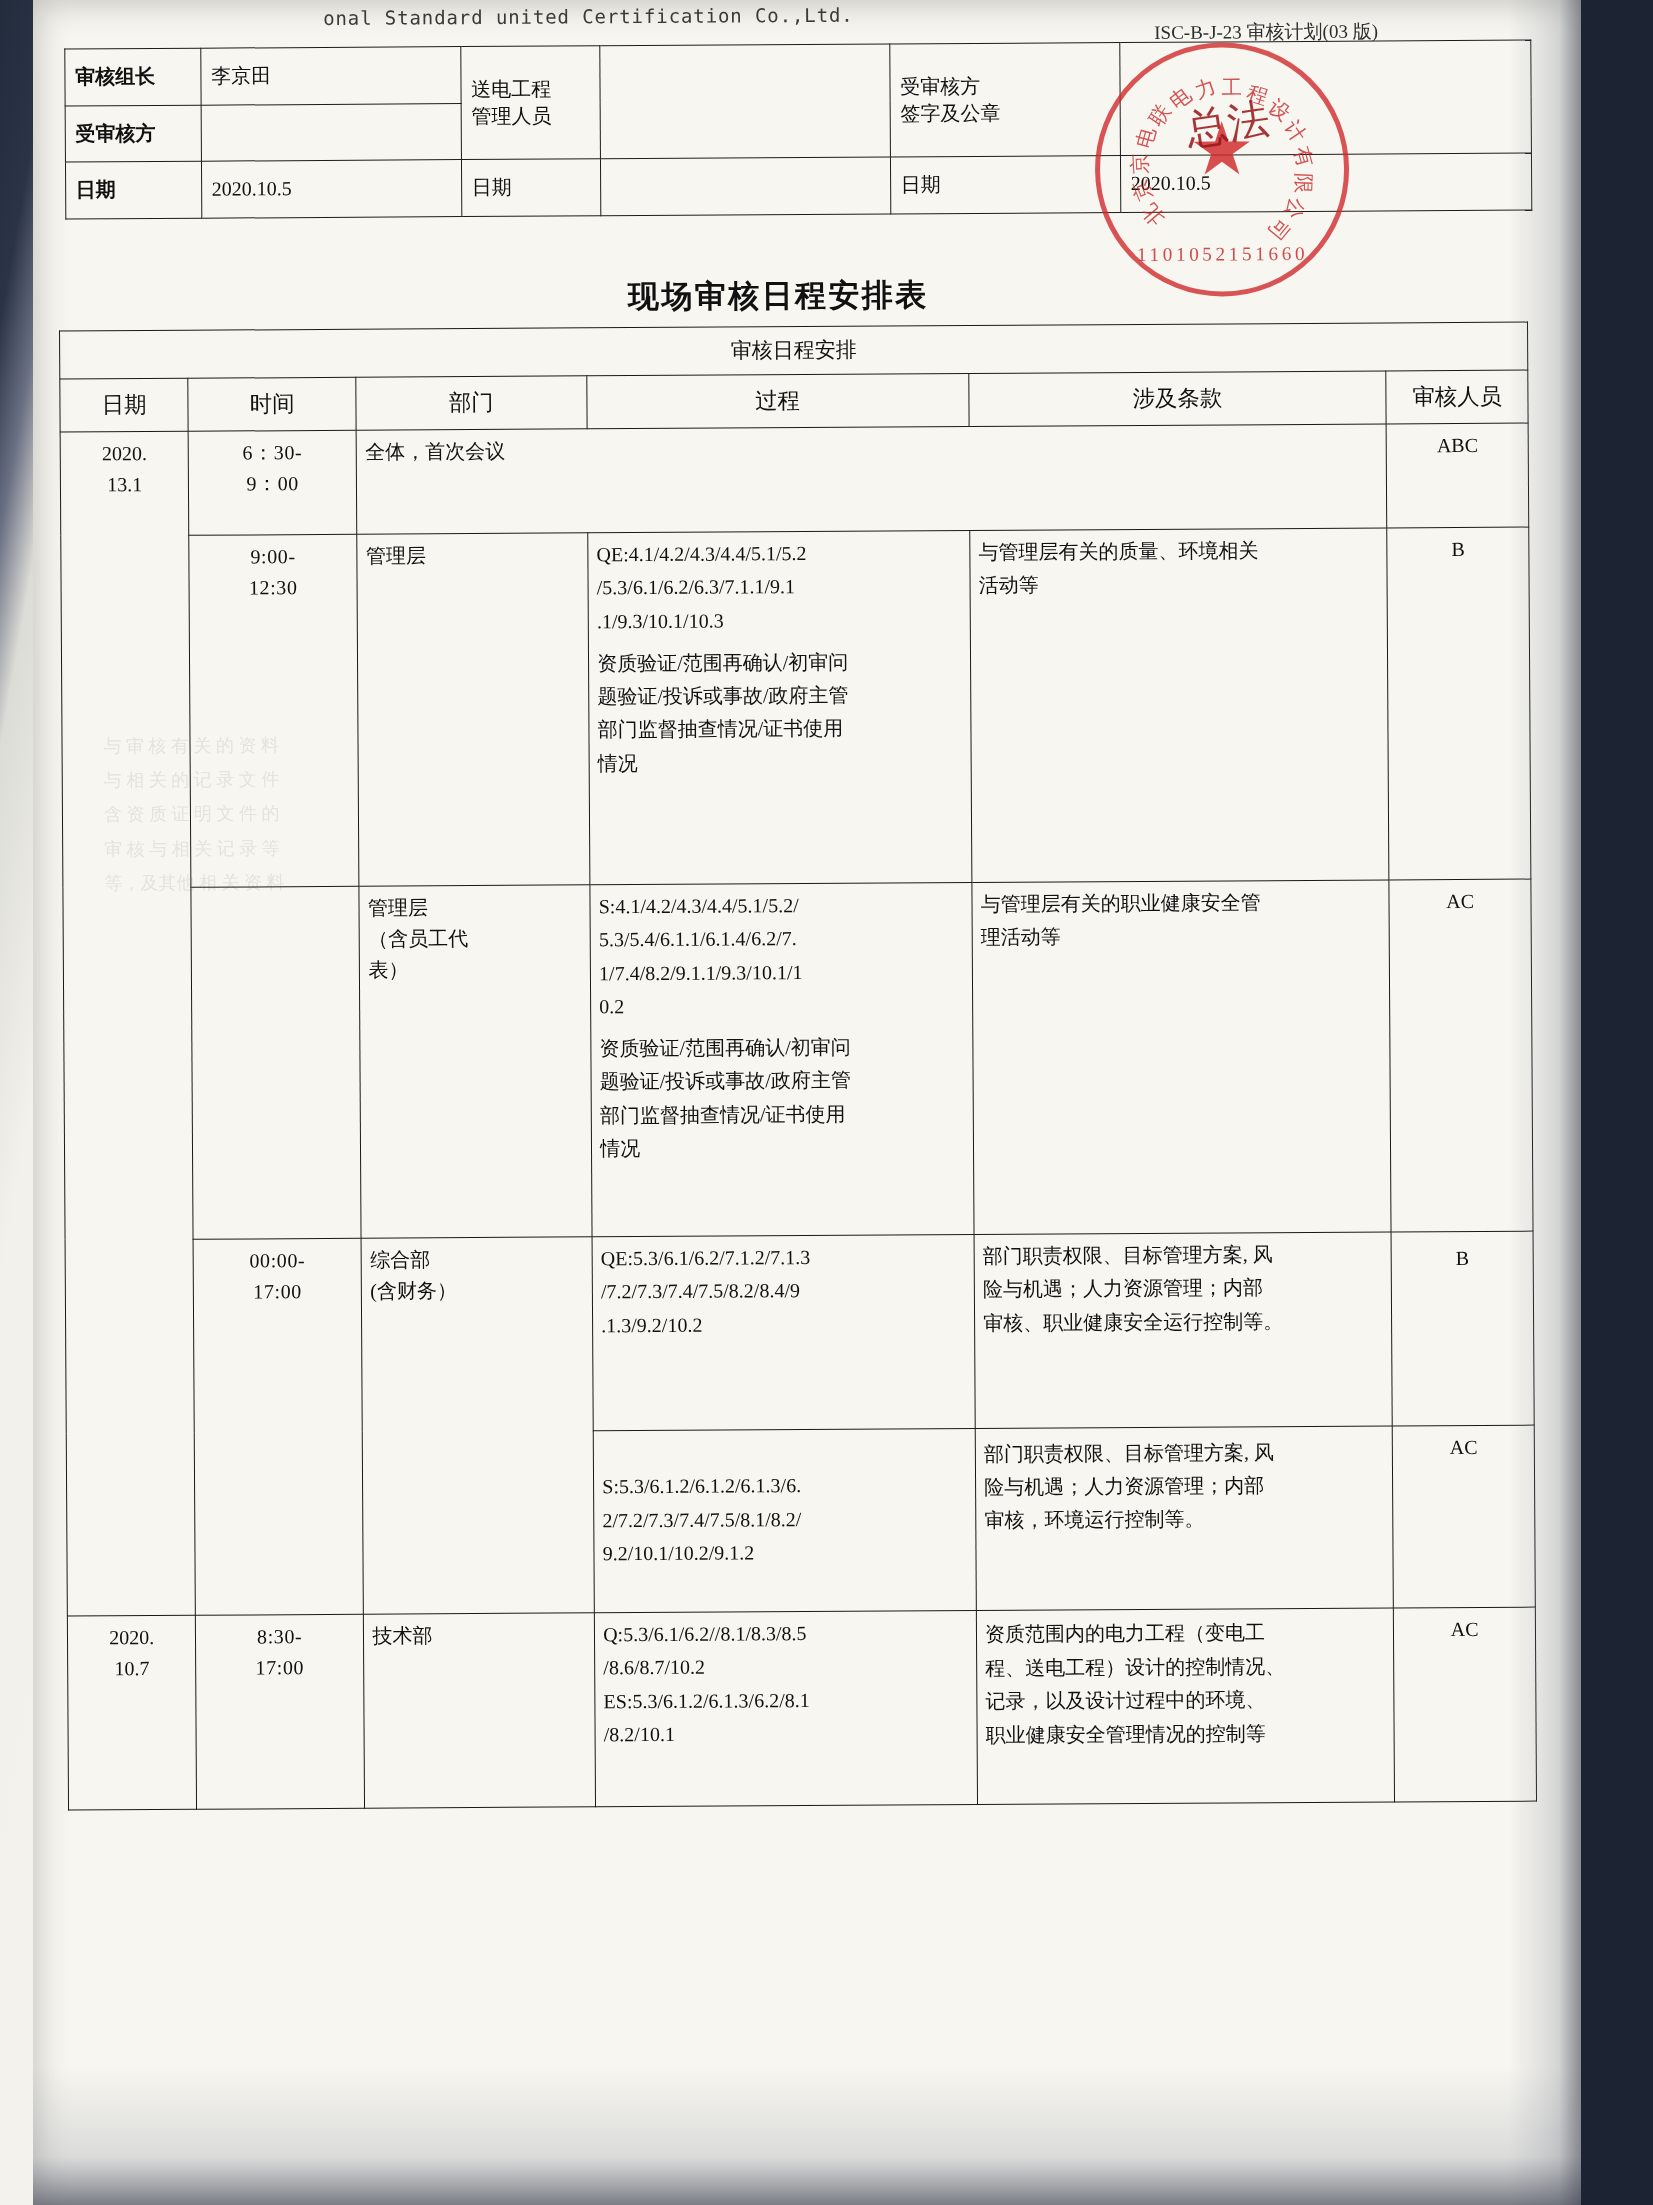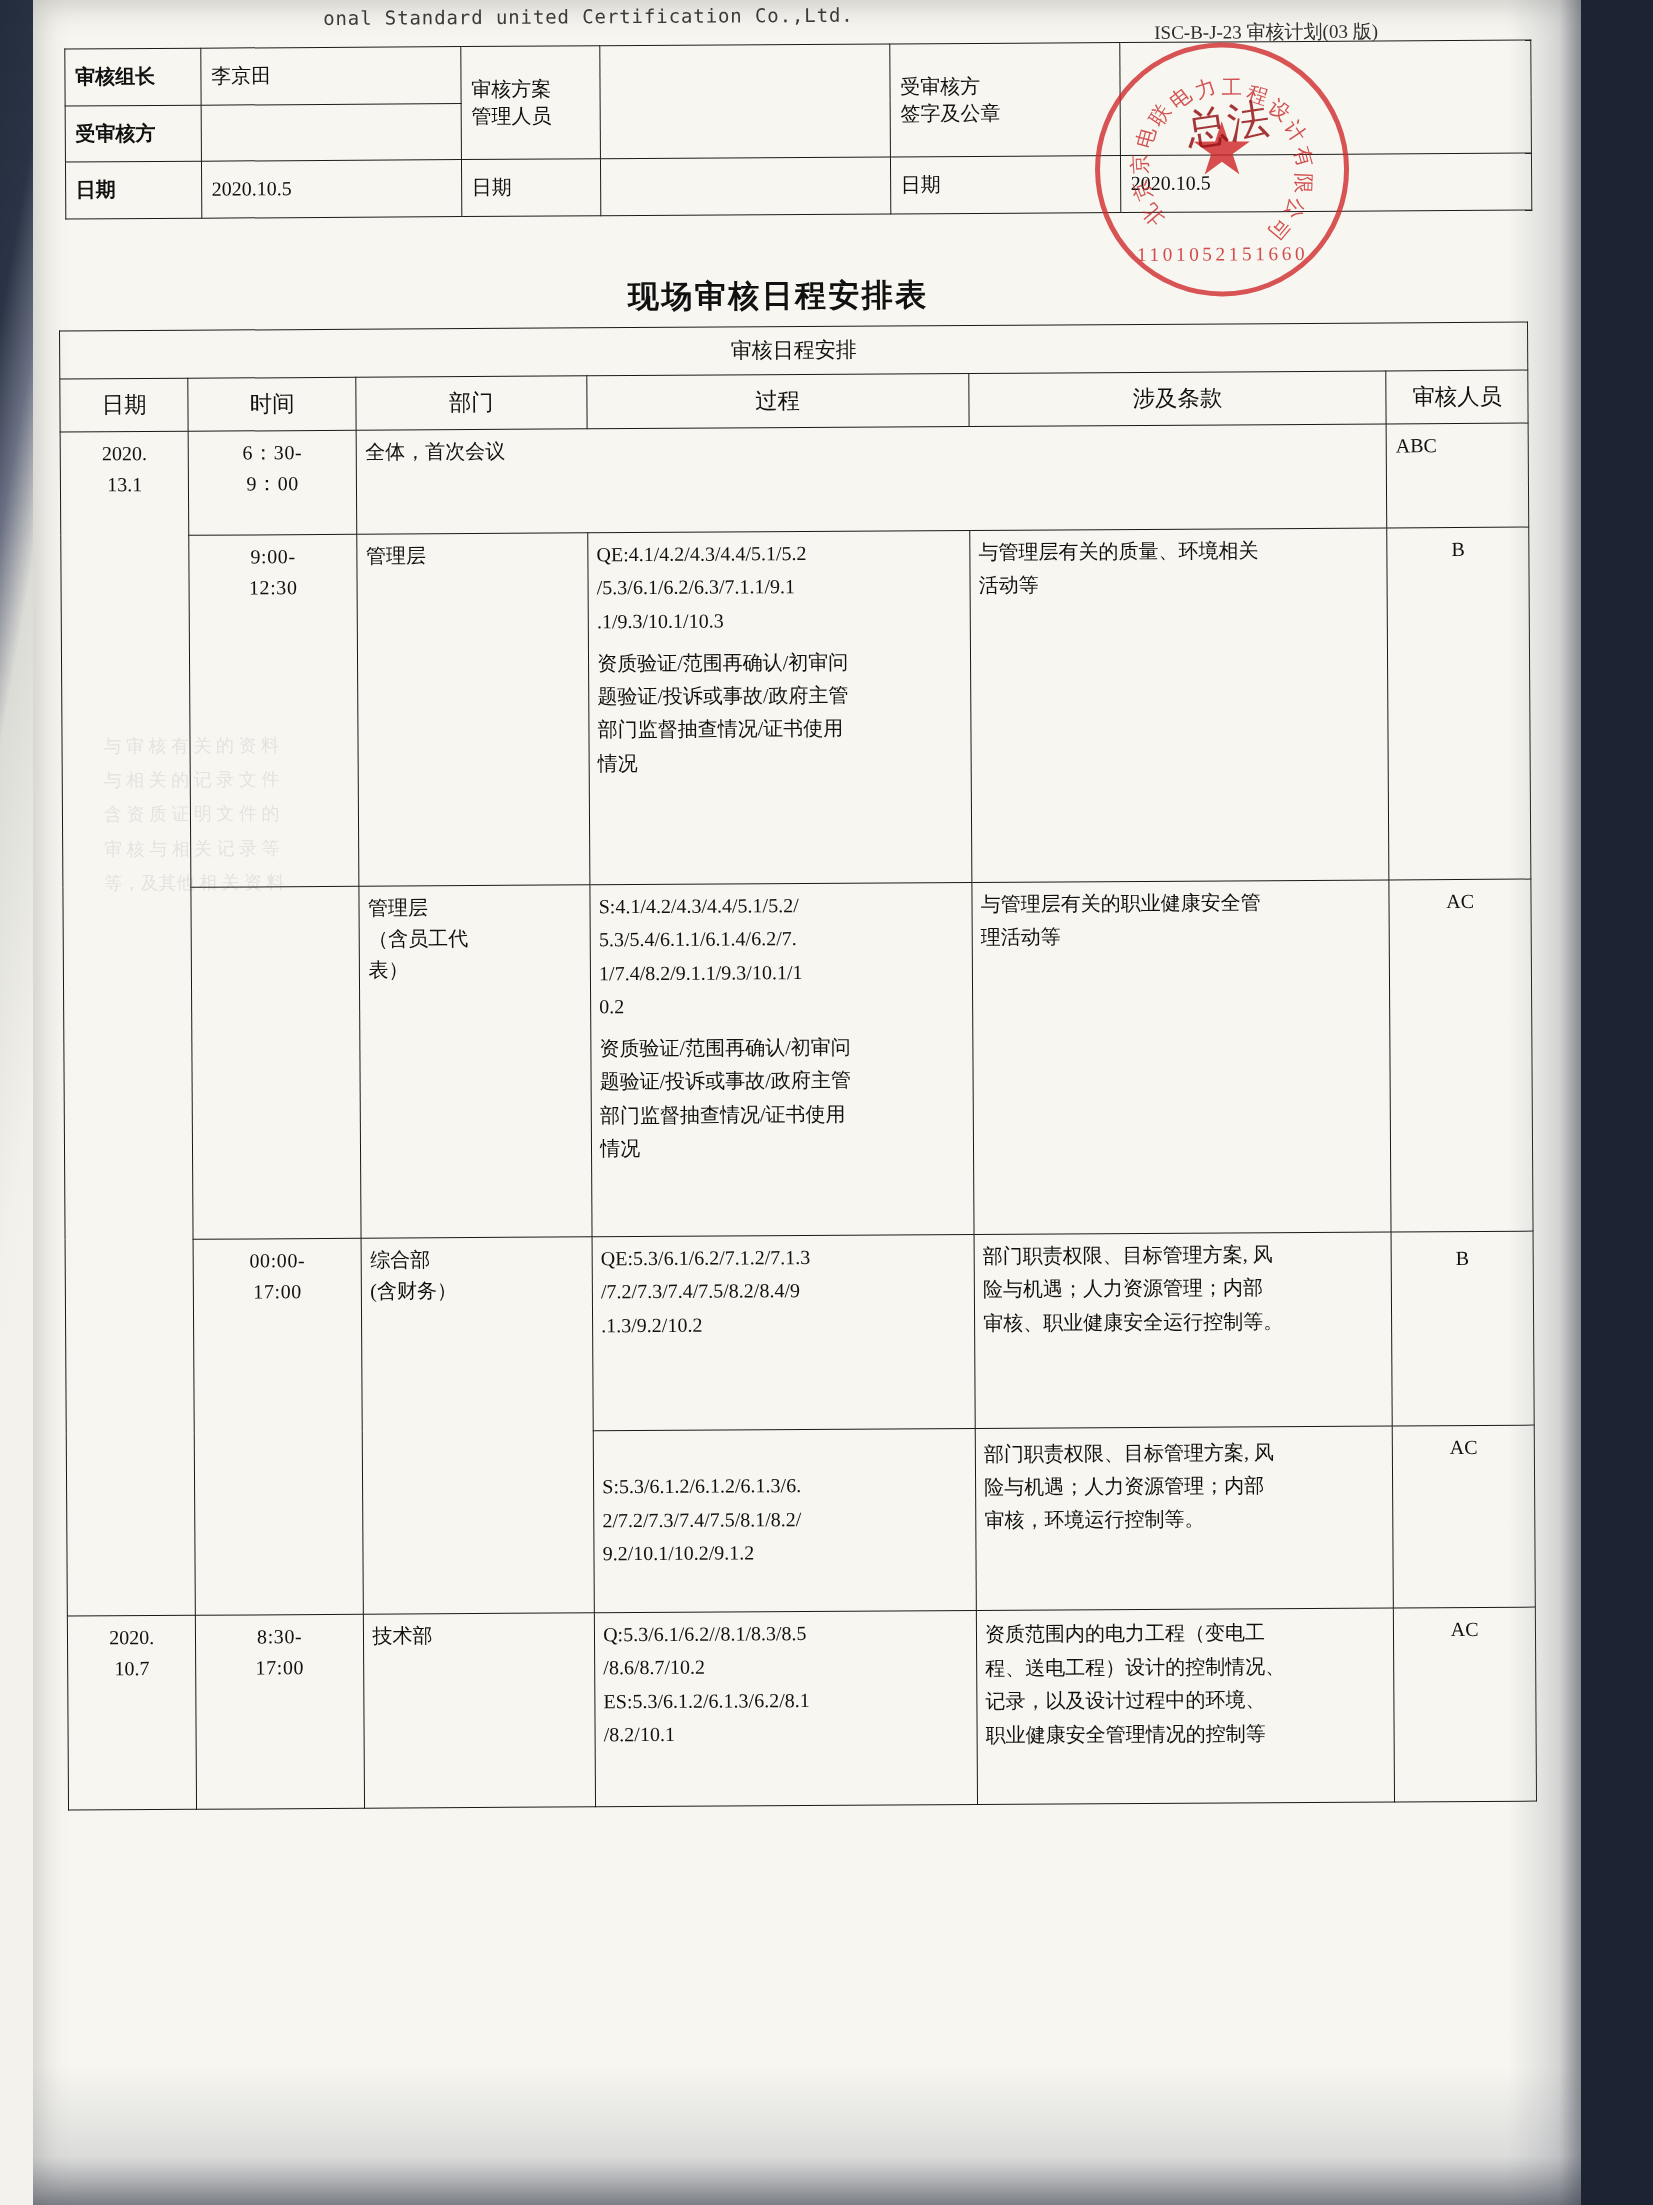"审核方案" div { text: 审核方案 -> 送电工程 }
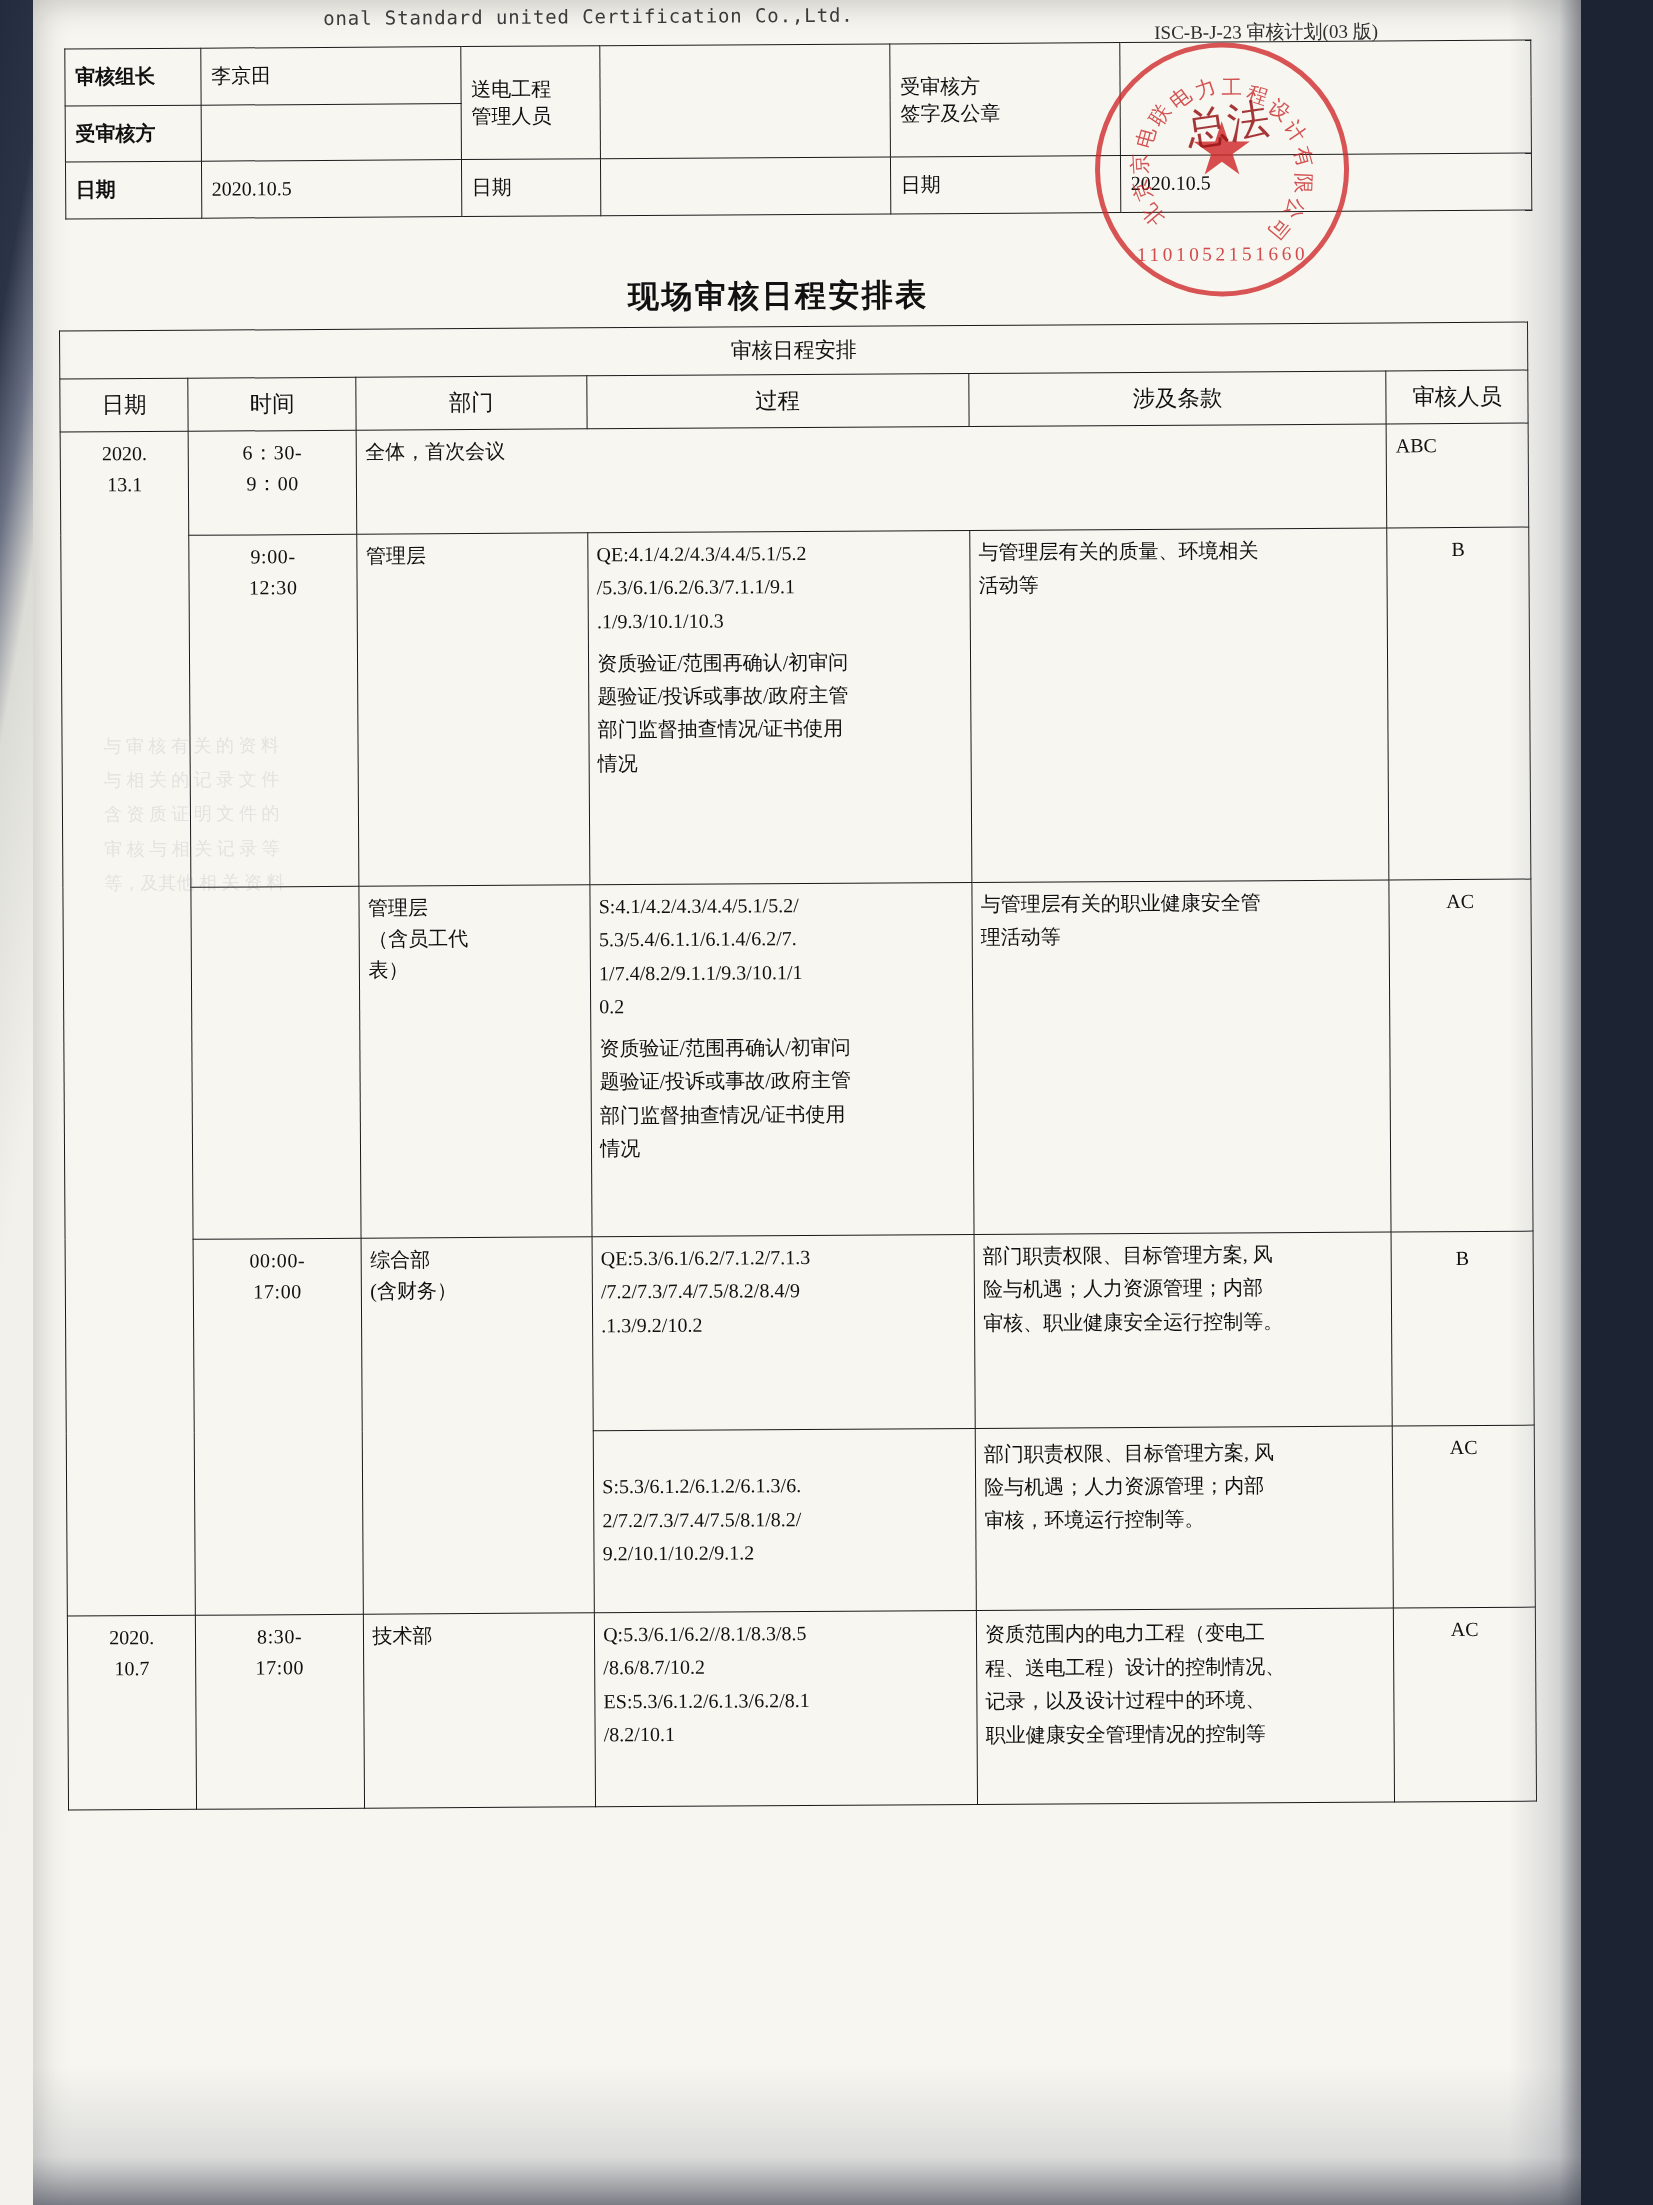"ABC" .auditor-top { text-align: none -> center }
